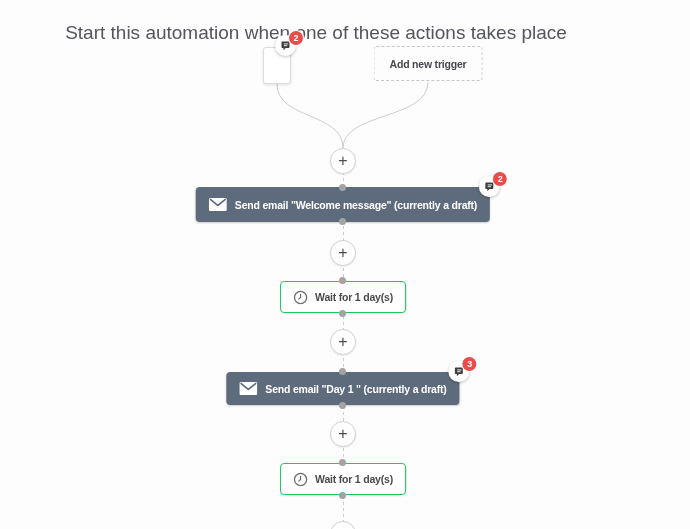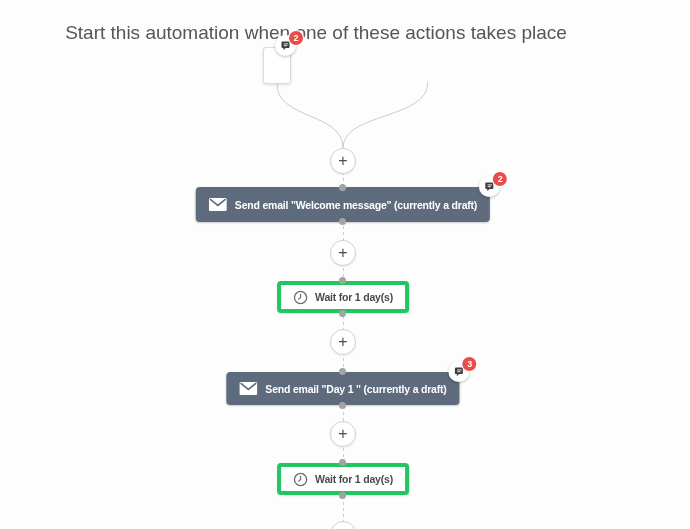"Add new trigger" div.node { html: none -> <div> <span>Add new trigger</span> </div> }
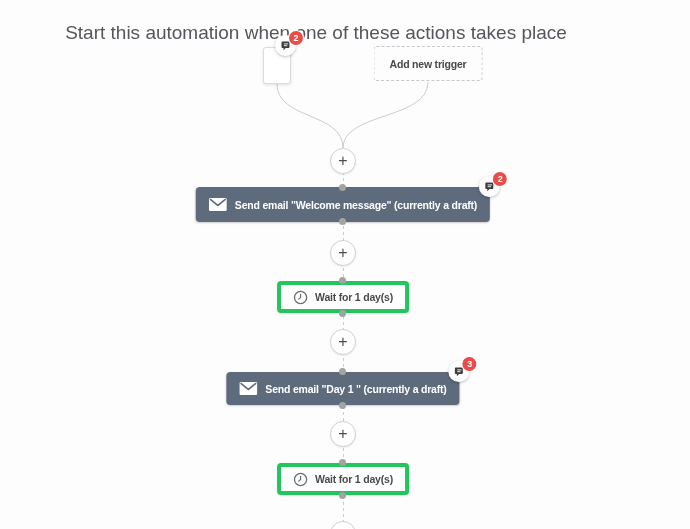"Wait for 1 day(s)" .wait-node { border: 4px solid #22c55e -> 1px solid #22c55e }
